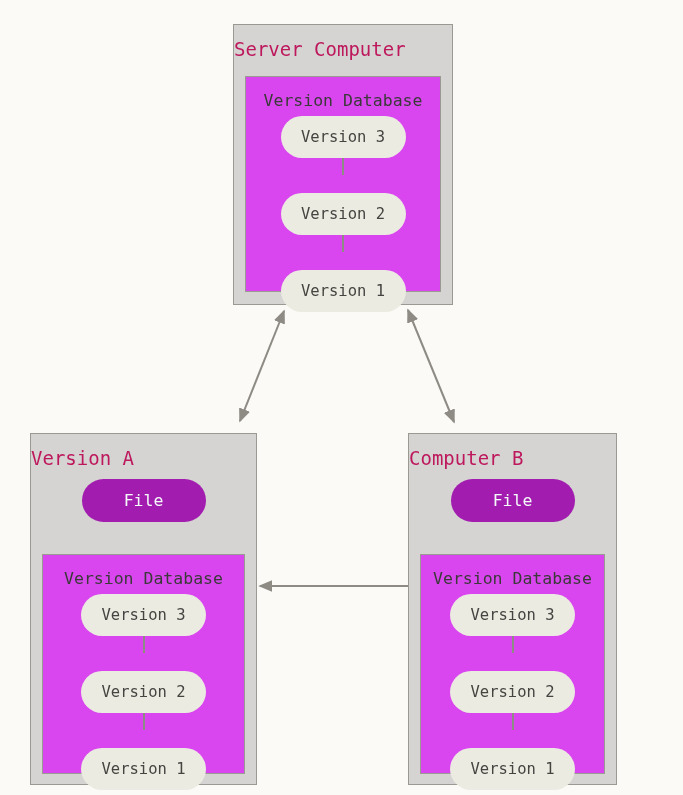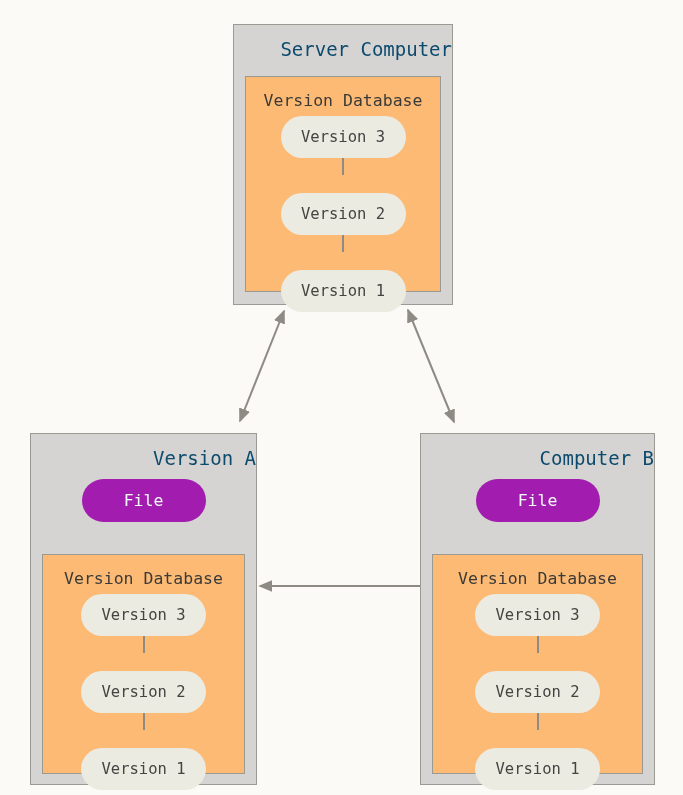"Server Computer" .machine-title { color: #0c4a6e -> #be185d; text-align: right -> left }
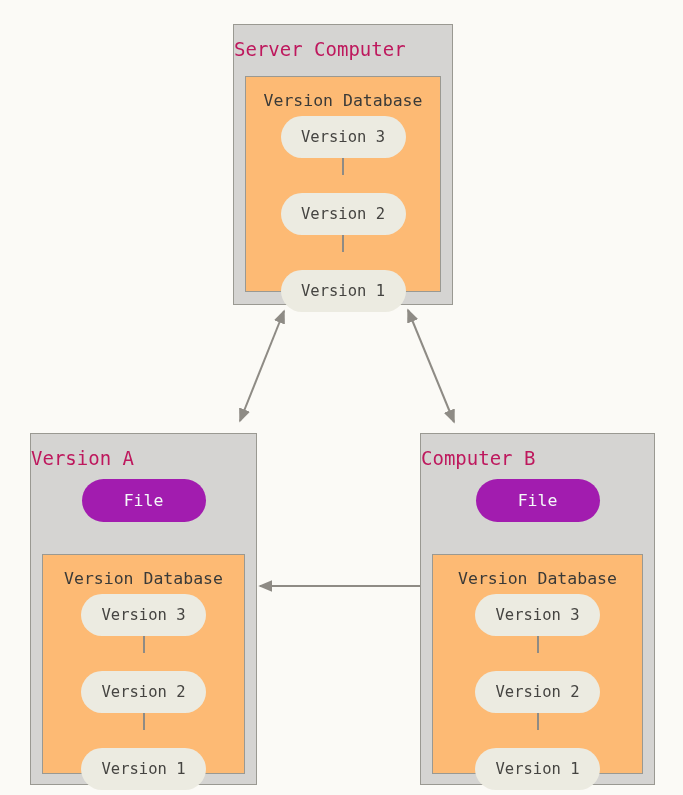"Version Database" .vdb { background: #fdba74 -> #d946ef }
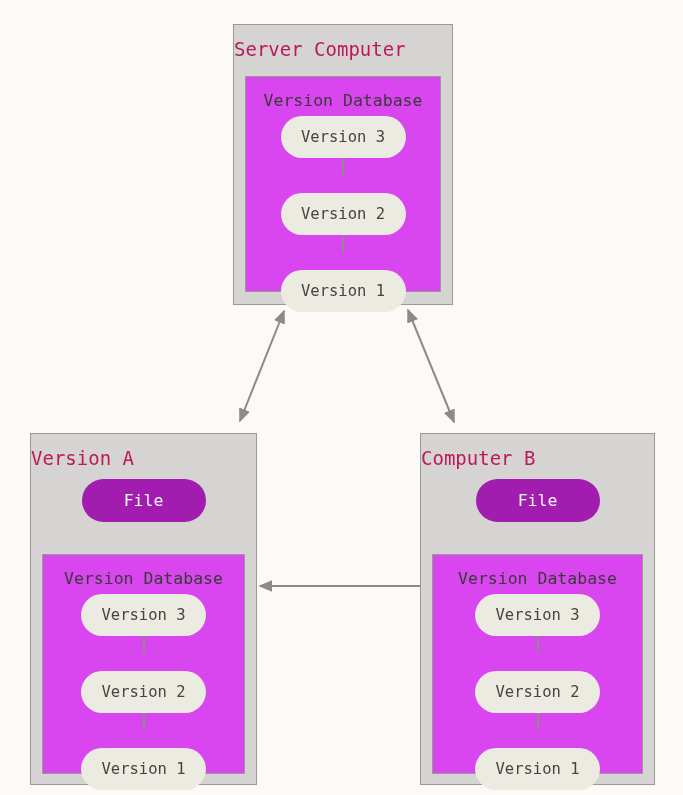"Computer B" .machine.client-b { left: 420px -> 408px; width: 235px -> 209px }
